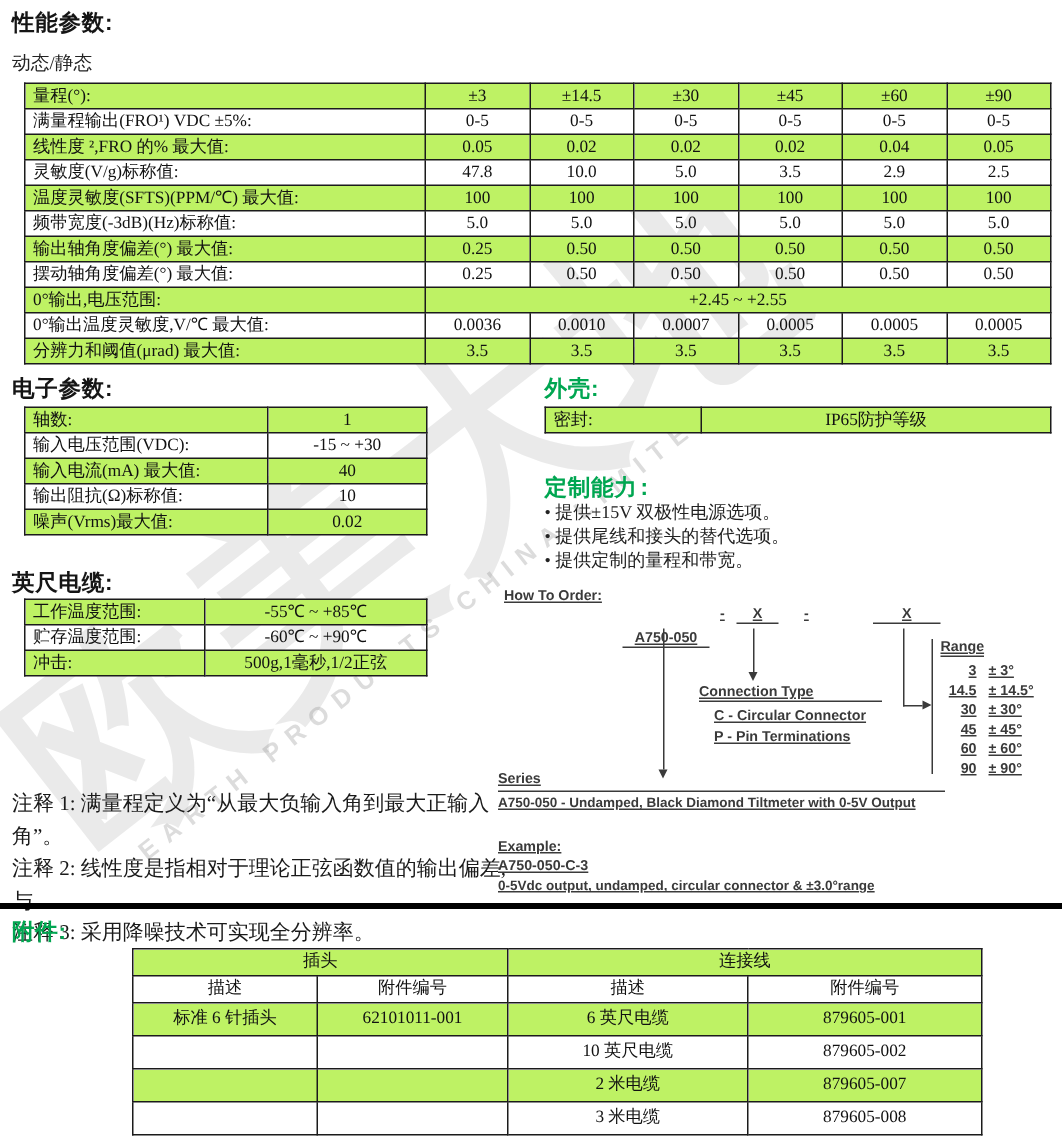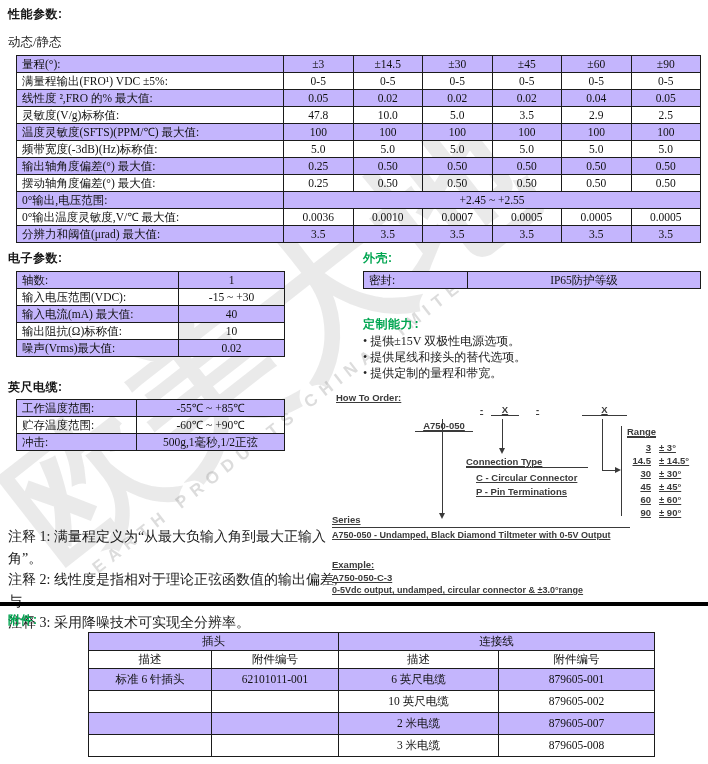"性能参数:" .h-black, .h-green { font-size: 12px -> 15px }
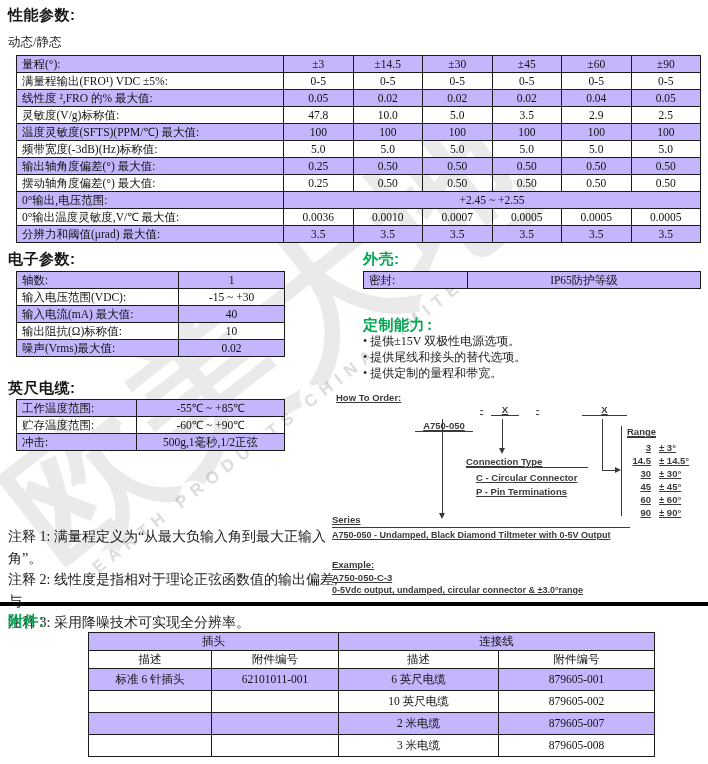"量程(°):" .grn { background: #c4b5fd -> #bef264 }
